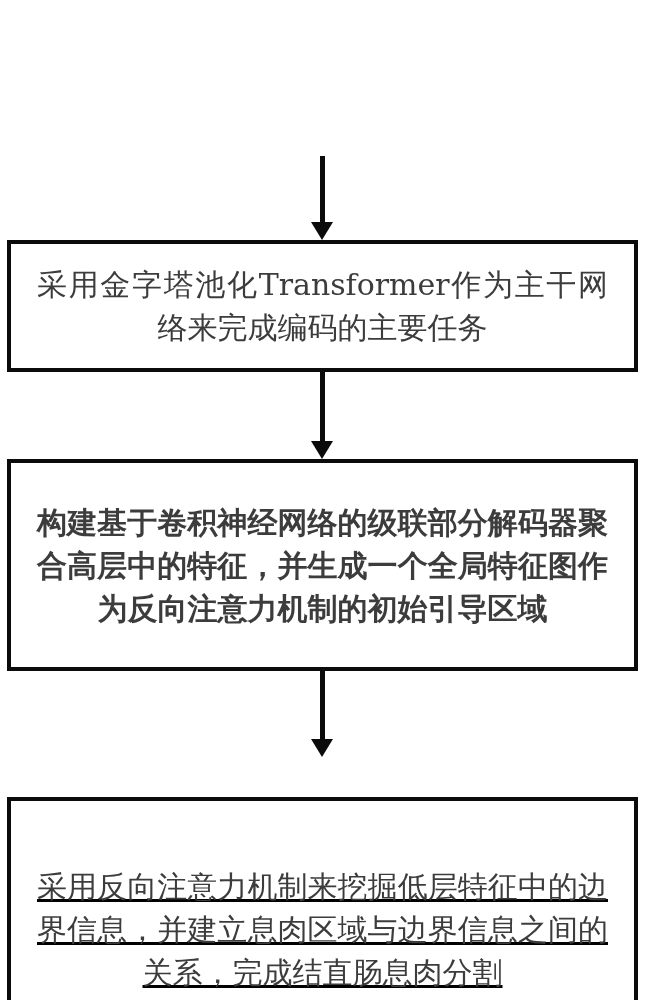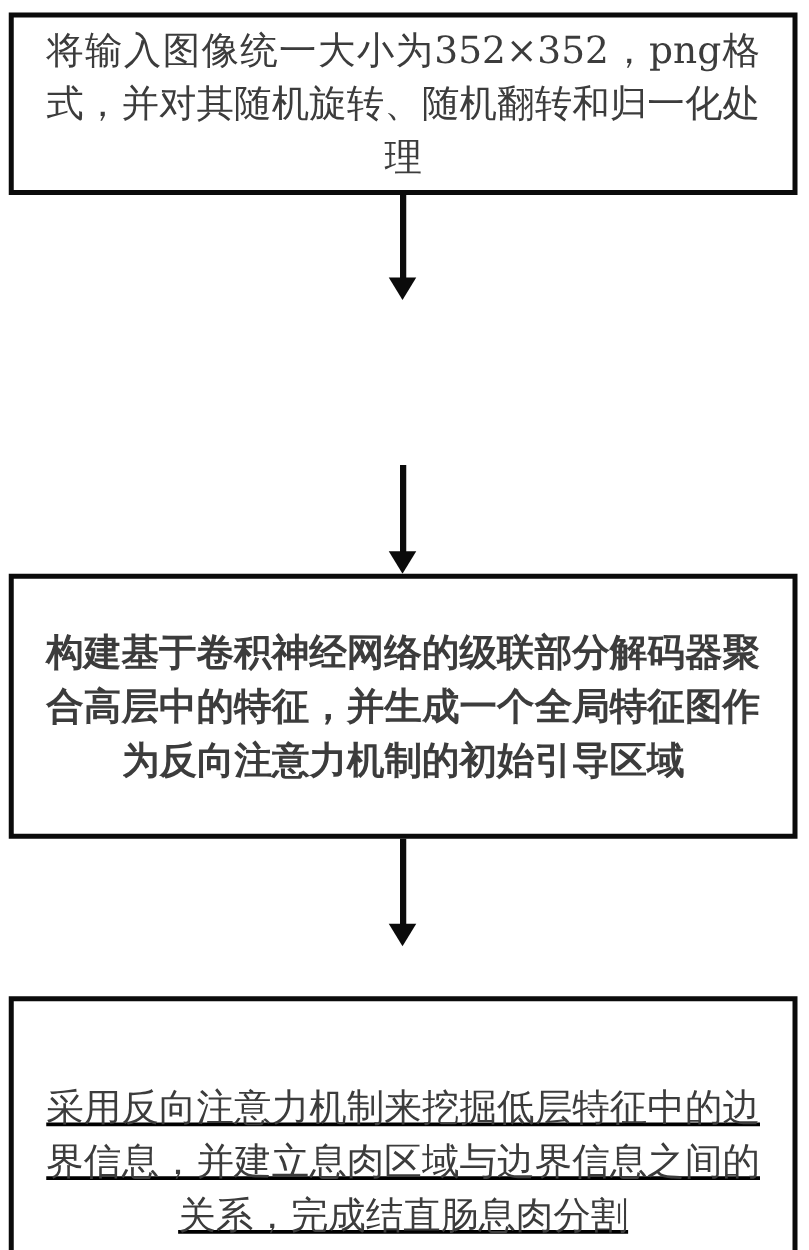"将输入图像统一大小为352×352，png格式，并对其随机旋转、随机翻转和归一化" div.flow-box { html: <div> <div>将输入图像统一大小为352×352，png格式，并对其随机旋转、随机翻转和归一化处理</div> </div> -> none }
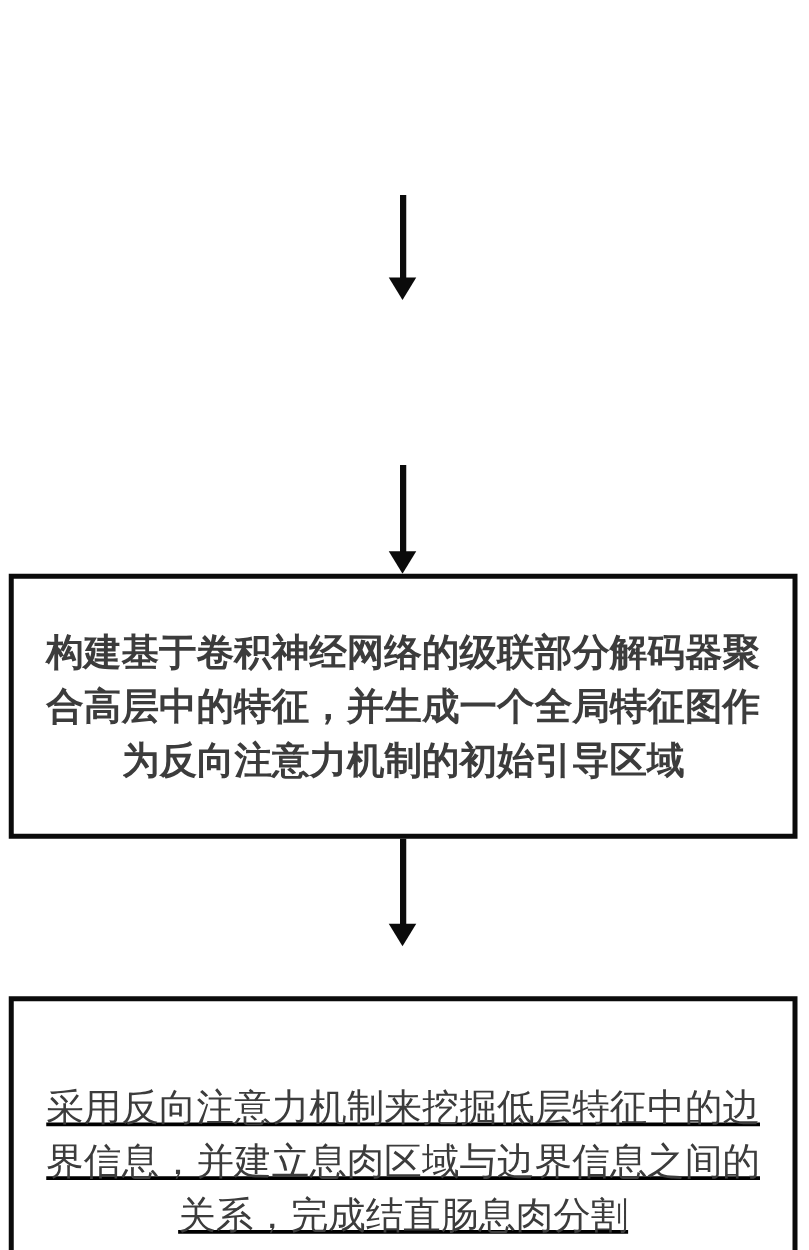"采用金字塔池化Transformer作为主干网络来完成编码的主要任务" div.flow-box { html: none -> <div> <div>采用金字塔池化Transformer作为主干网络来完成编码的主要任务</div> </div> }
